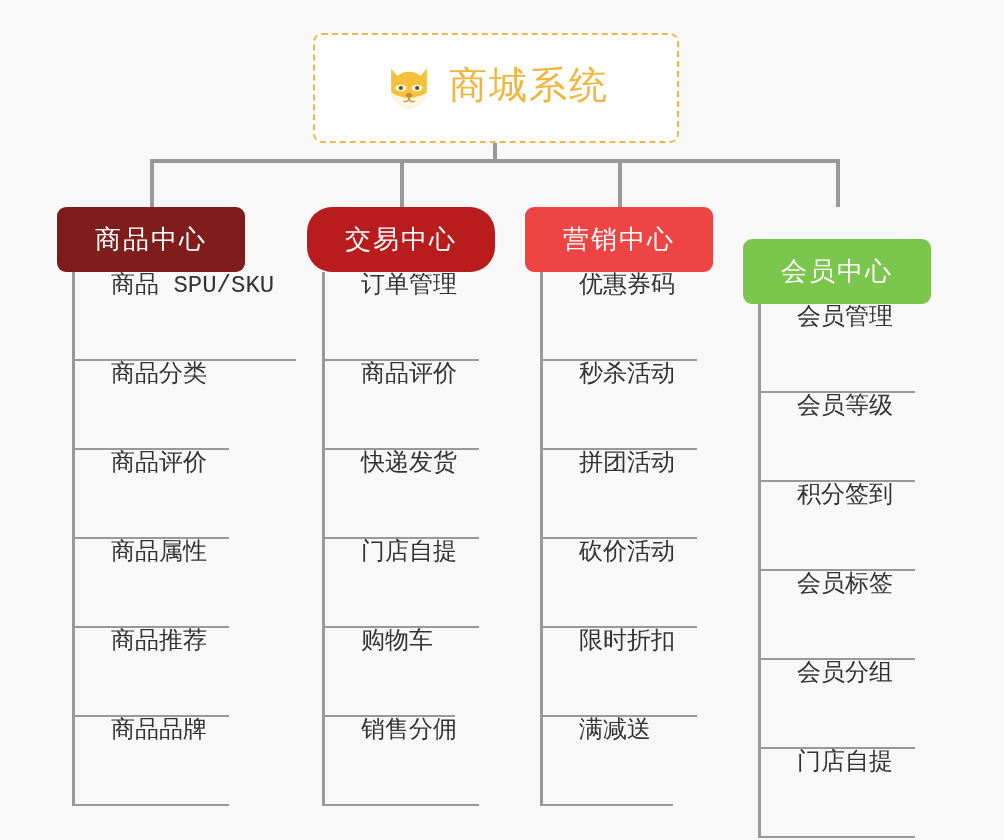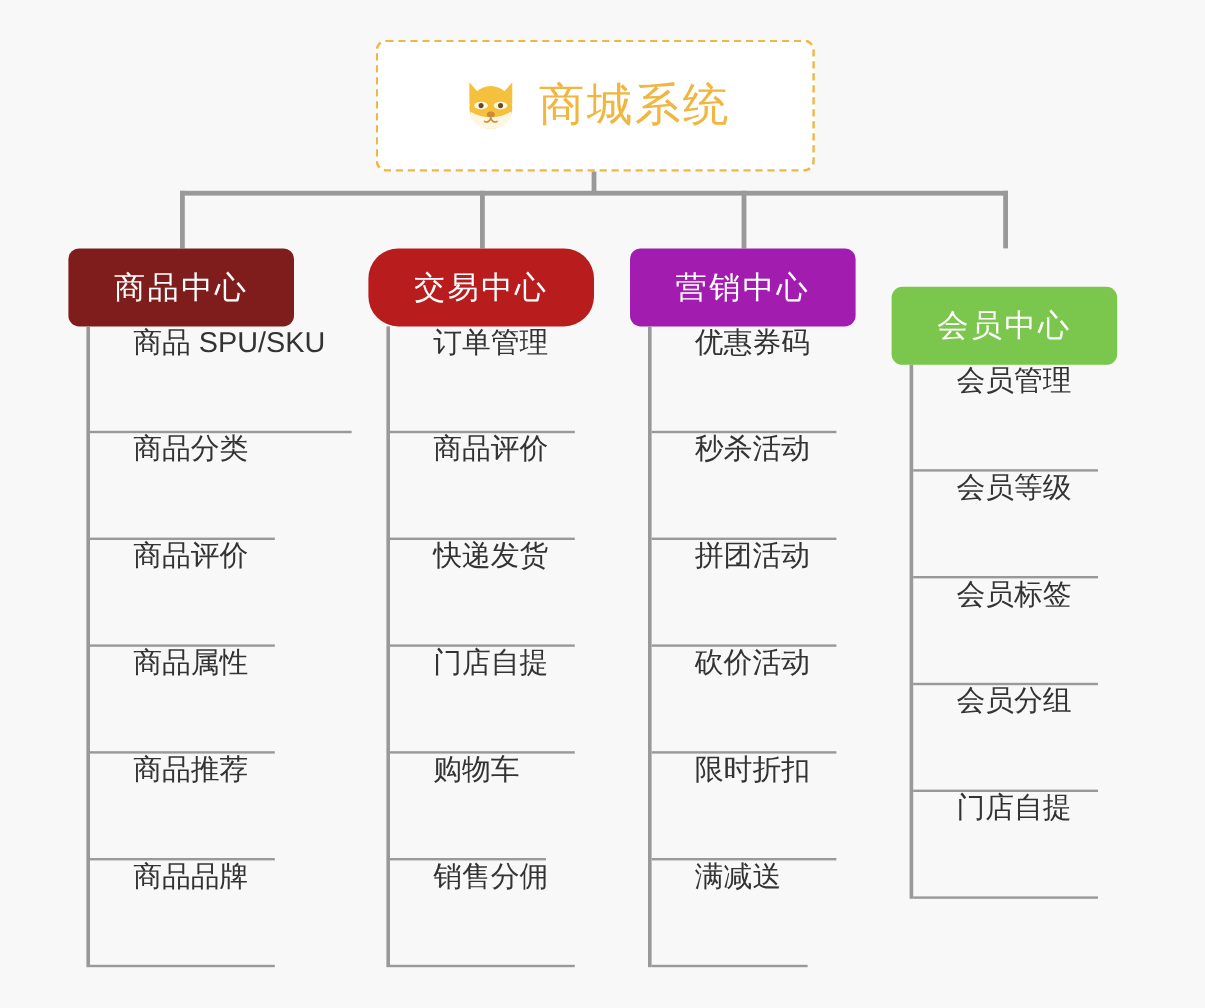"商城系统" #canvas { font-family: none -> Liberation Mono, monospace }
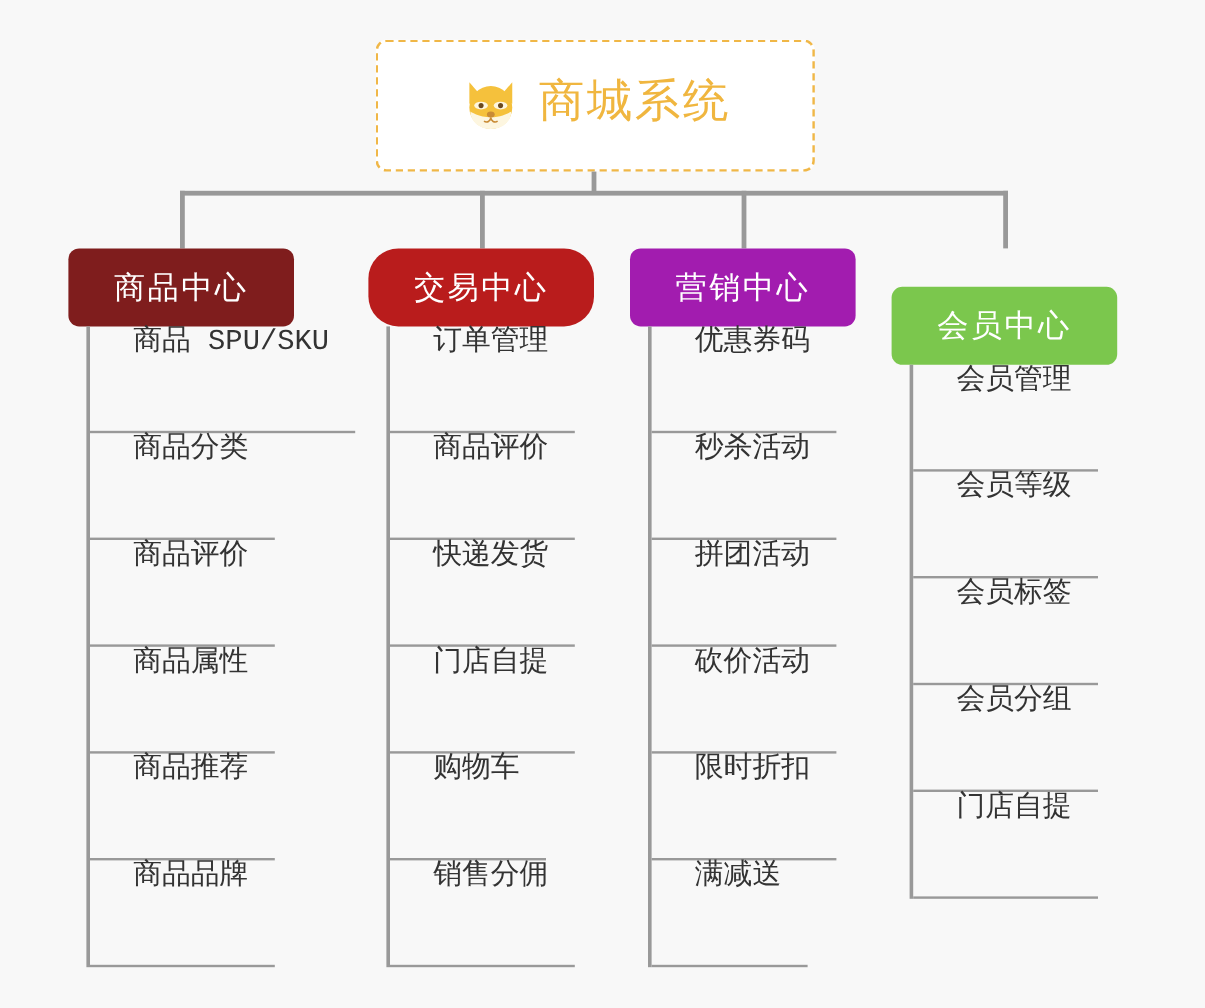"营销中心" div.cat-header { background: #a21caf -> #ef4444 }
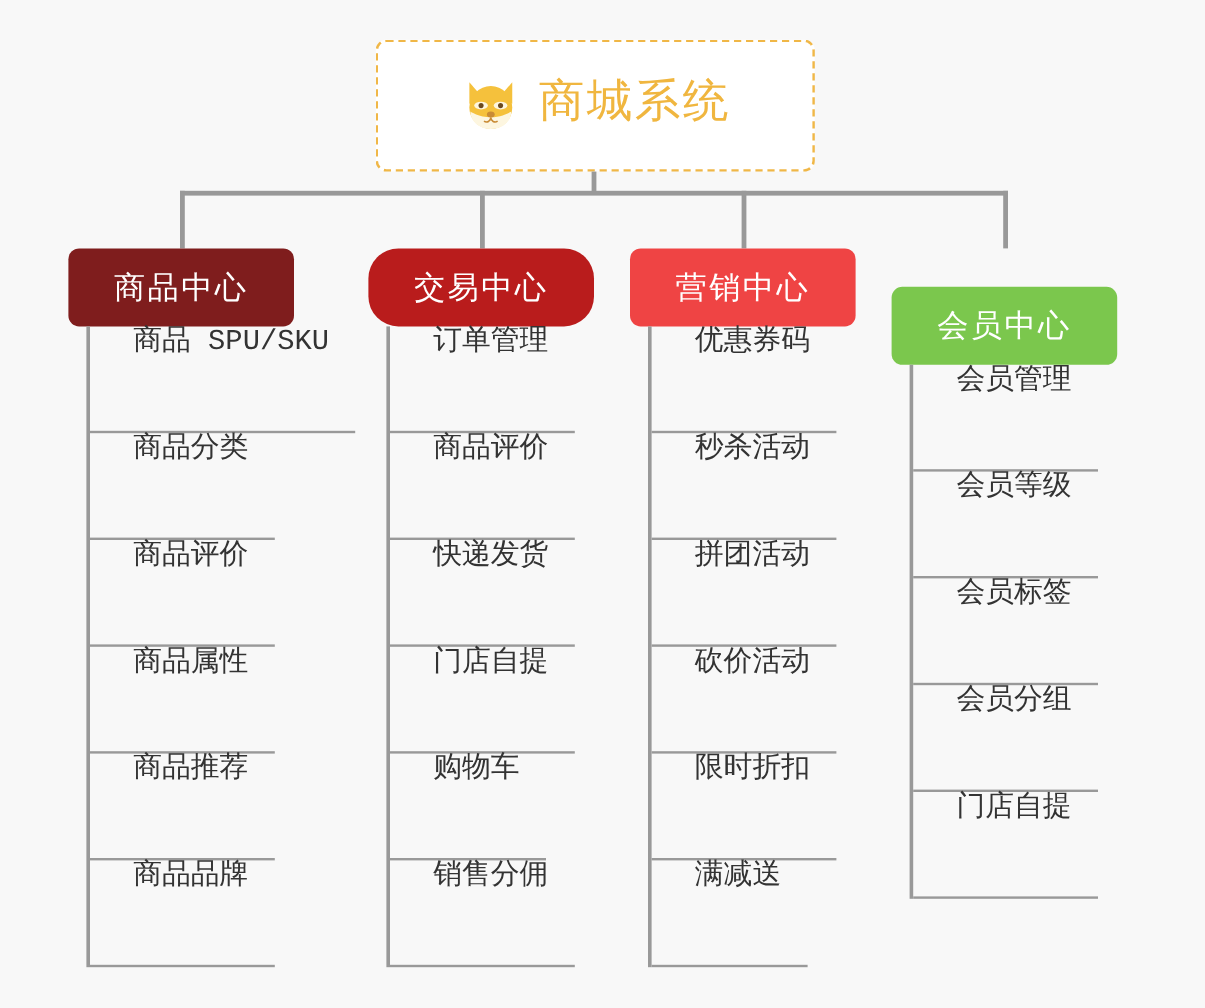"积分签到" div.leaf-item { html: none -> <div> <div>积分签到</div> </div> }
